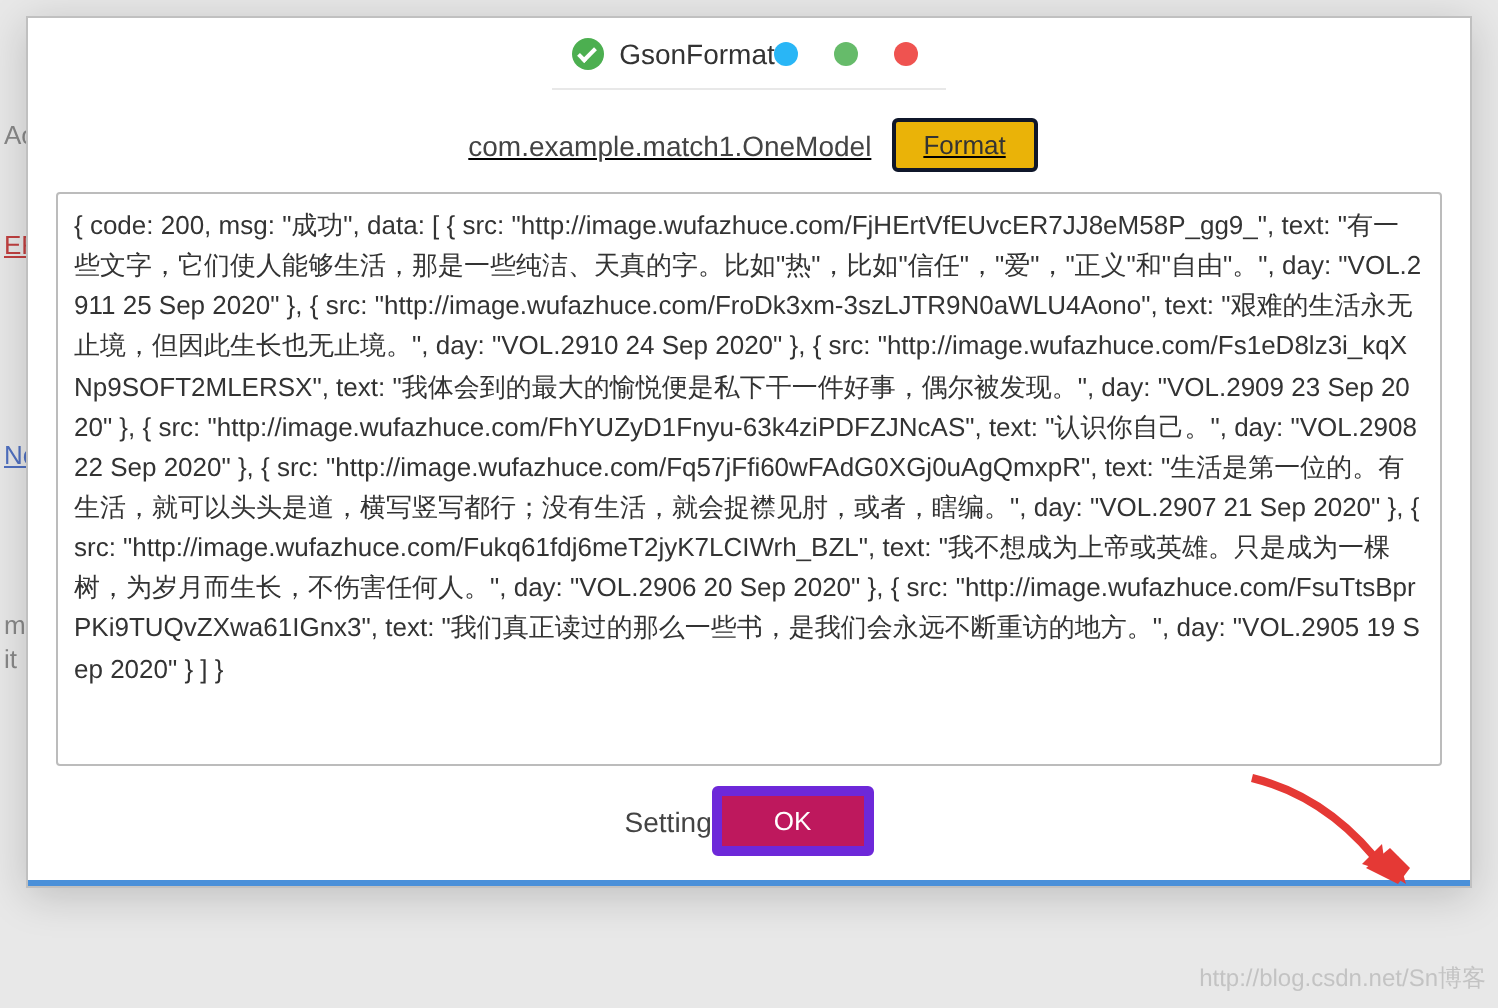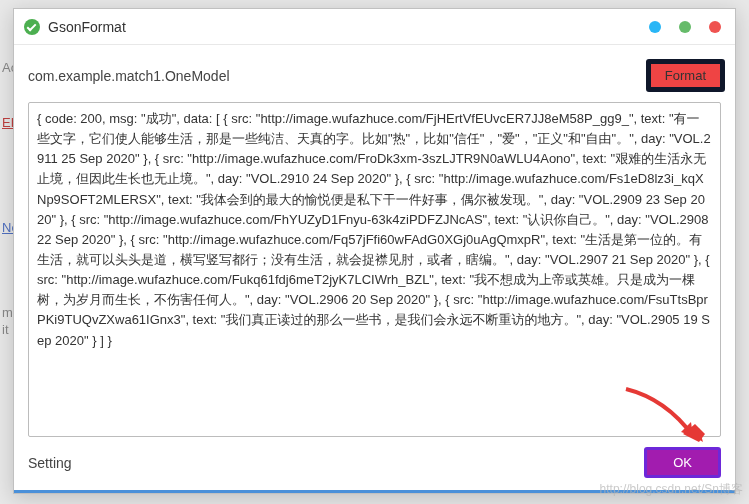"GsonFormat" .window { align-items: none -> center; height: 486px -> 436px }
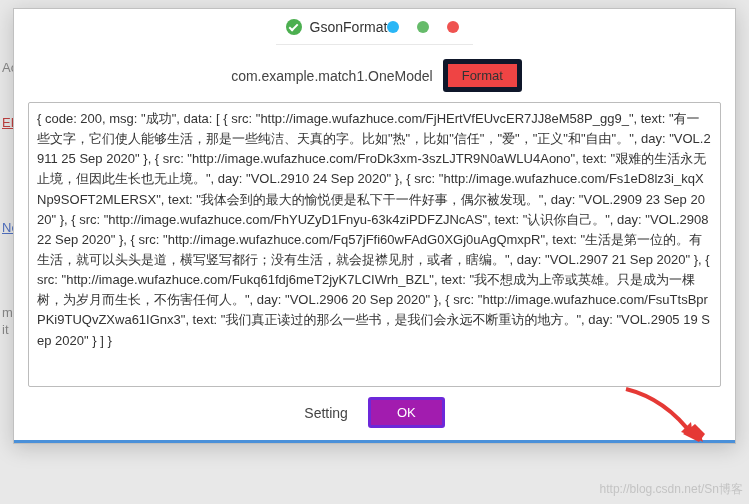"com.example.match1.OneModel" .header-row { text-decoration: none -> underline }
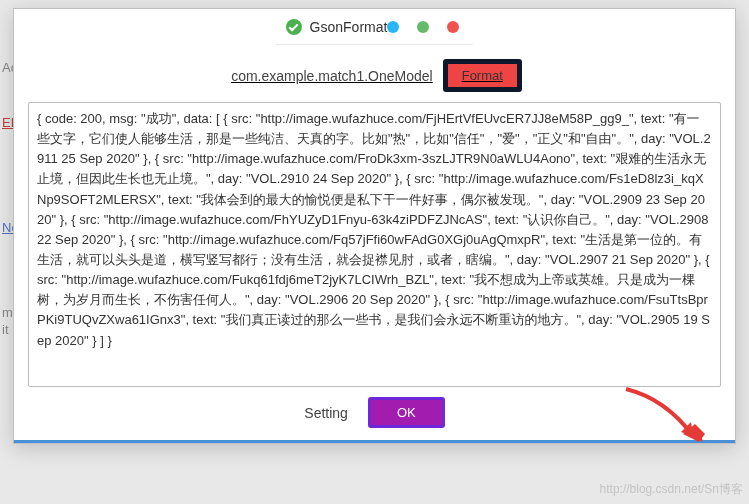"Format" .btn { background: #ef4444 -> #eab308; border: 5px solid #0f172a -> 2px solid #0f172a }
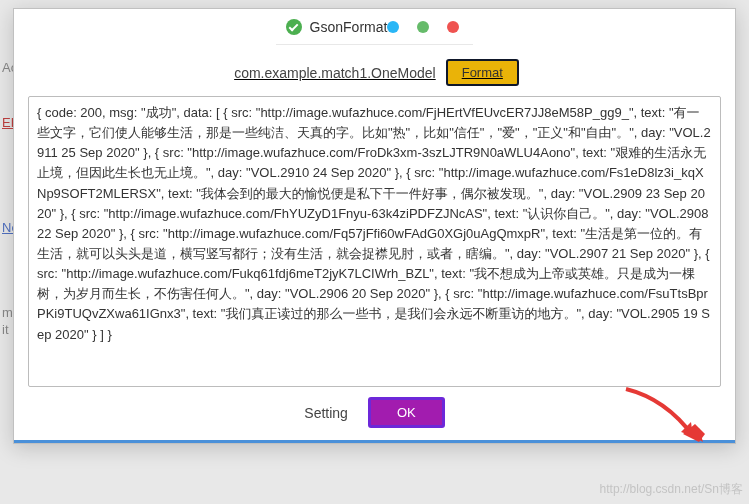"Setting" .footer { gap: 10px -> 0 }
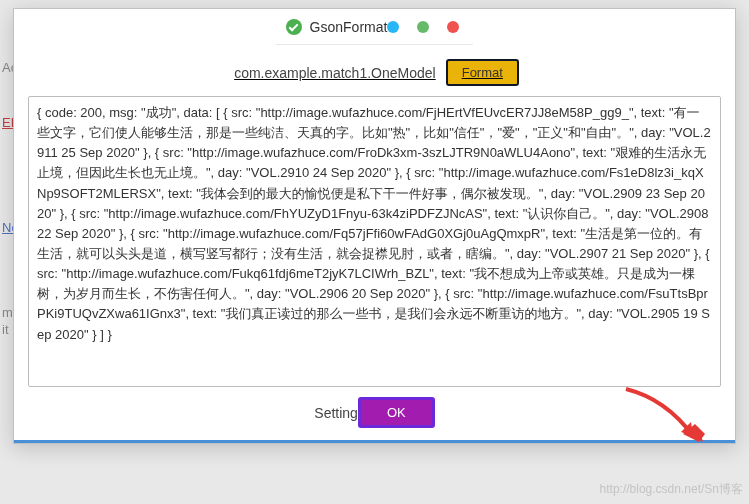"OK" .btn.primary { background: #a21caf -> #be185d; border: 3px solid #6d28d9 -> 5px solid #6d28d9 }
